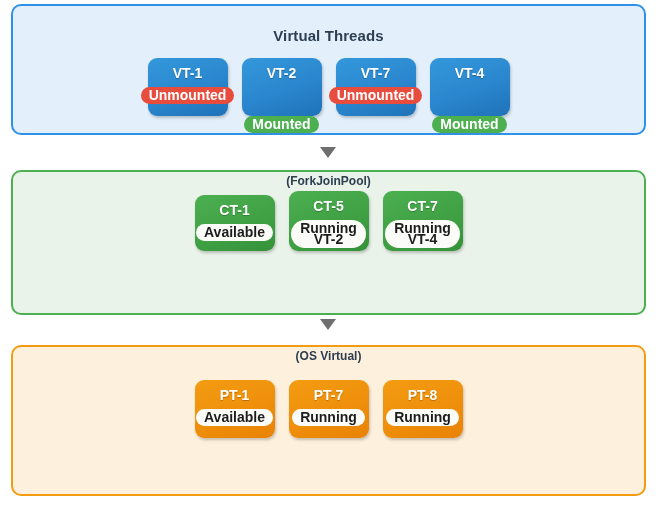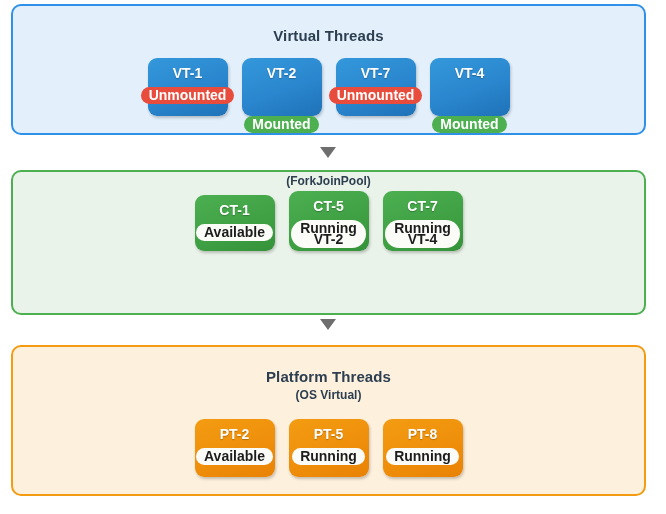"Platform Threads" div.section-title { html: <div>Platform Threads</div> -> none }
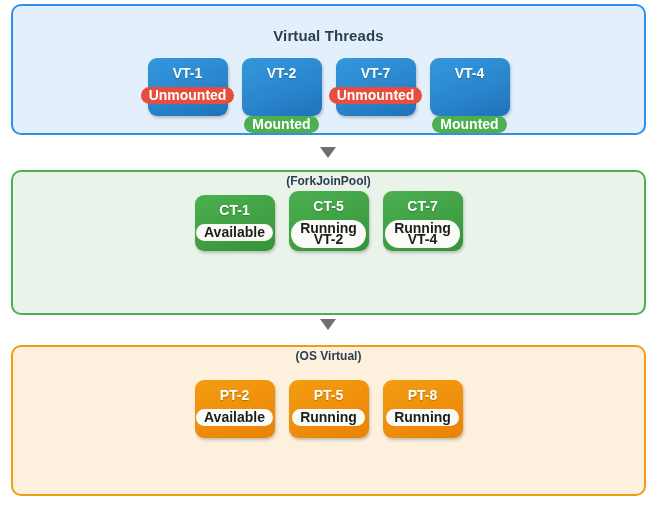"PT-2" div.card-label { text: PT-2 -> PT-1 }
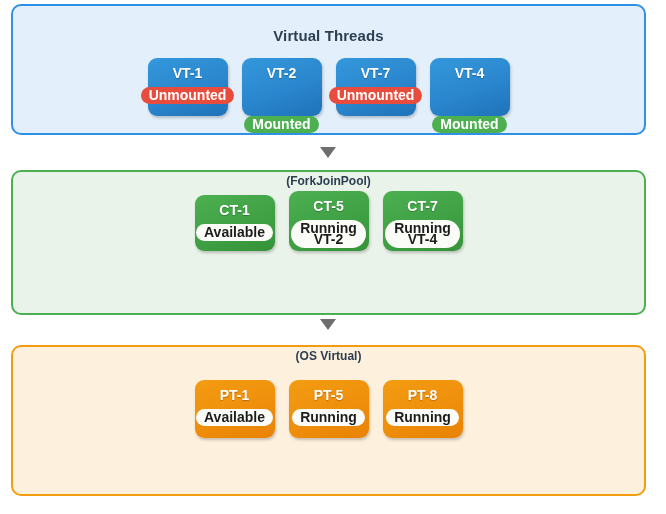"PT-5" div.card-label { text: PT-5 -> PT-7 }
